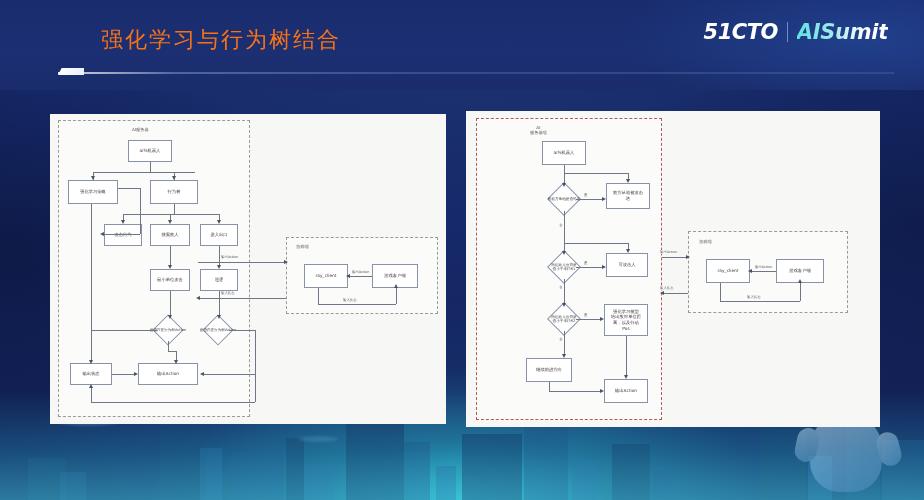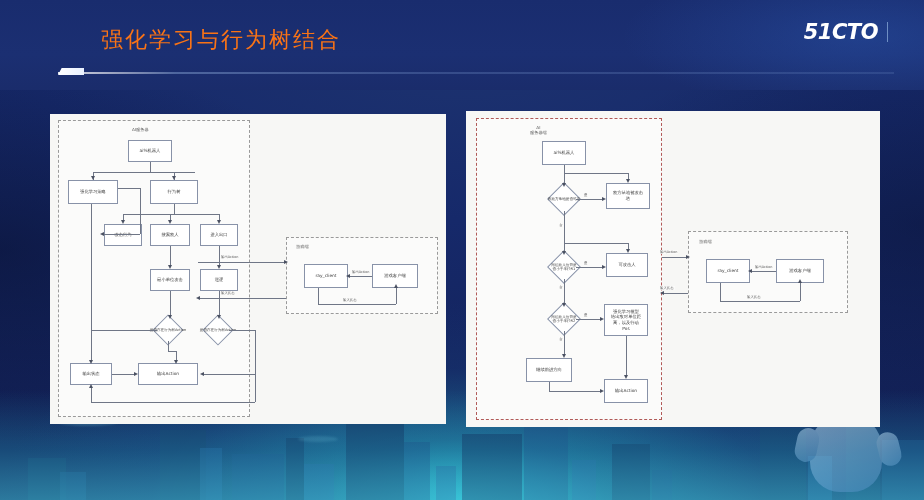"AISumit" span.logo-ai { html: none -> <span>AISumit</span> }
